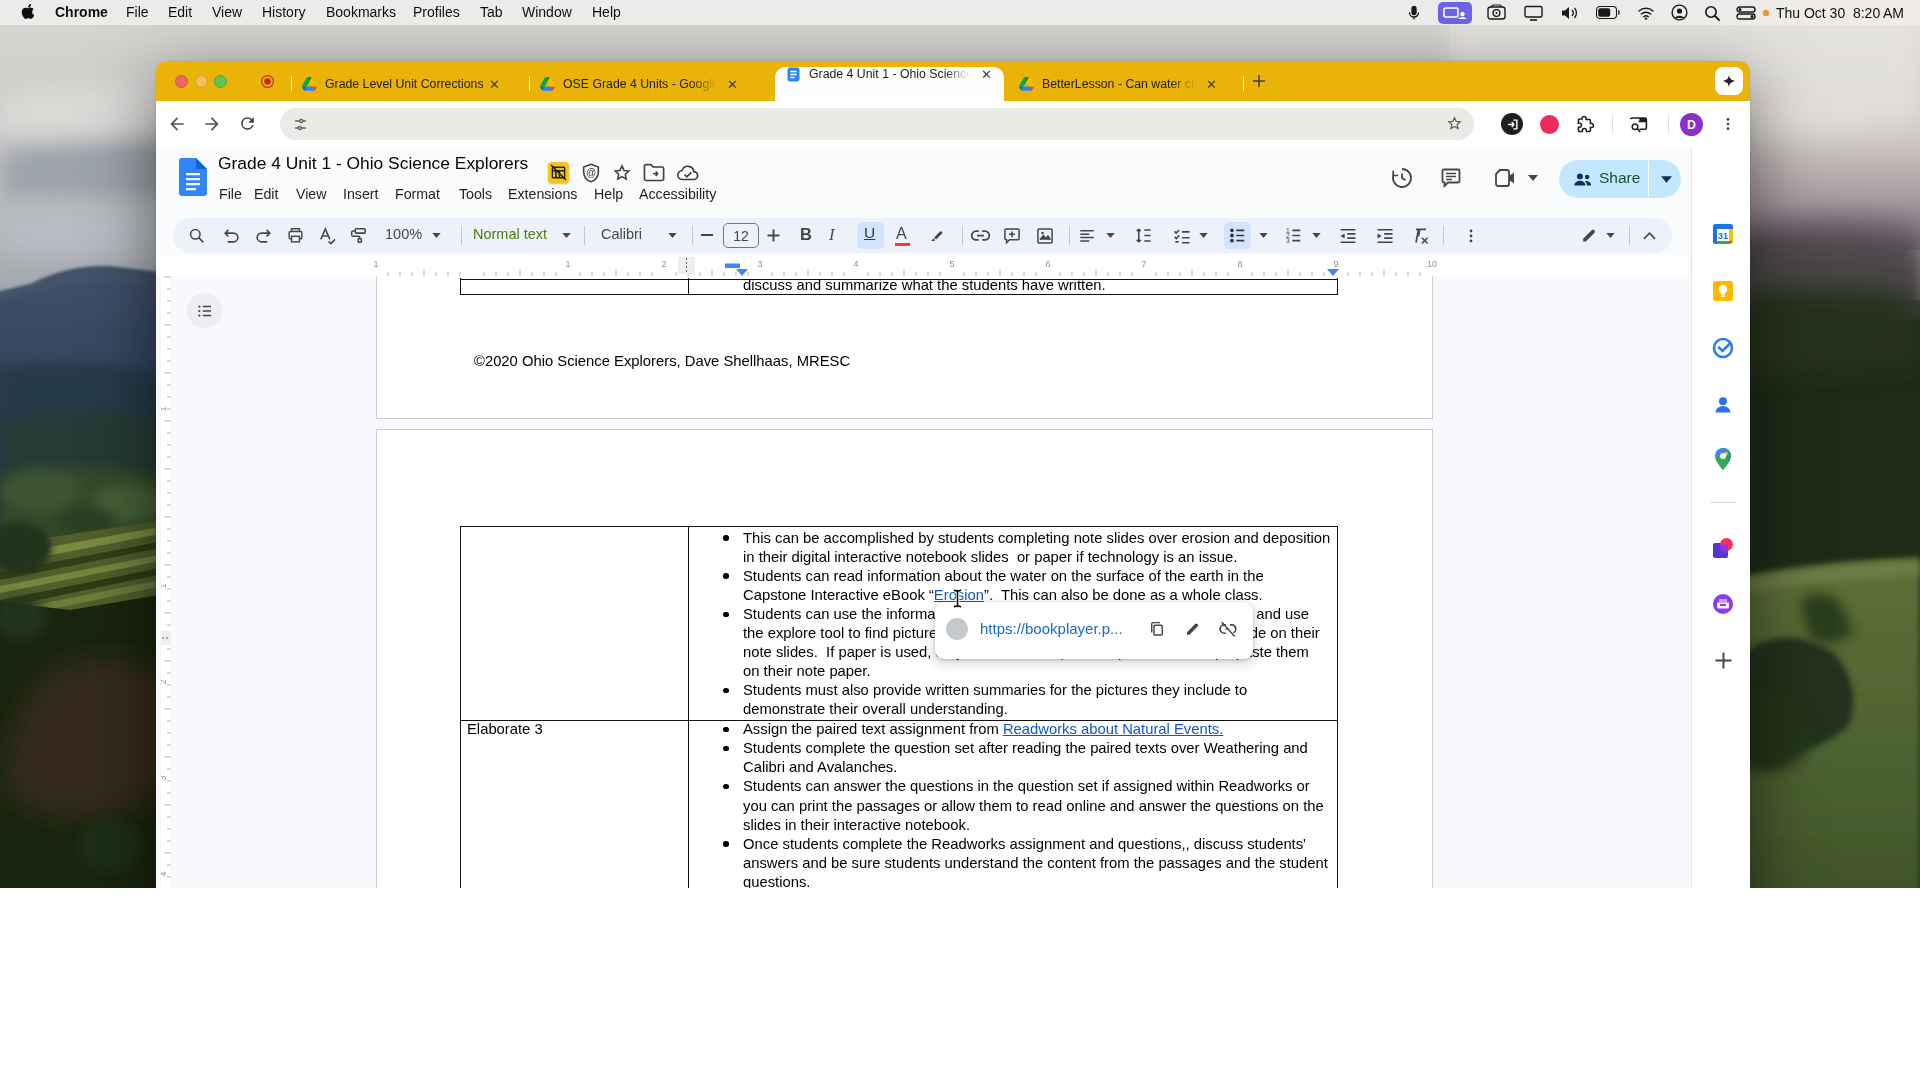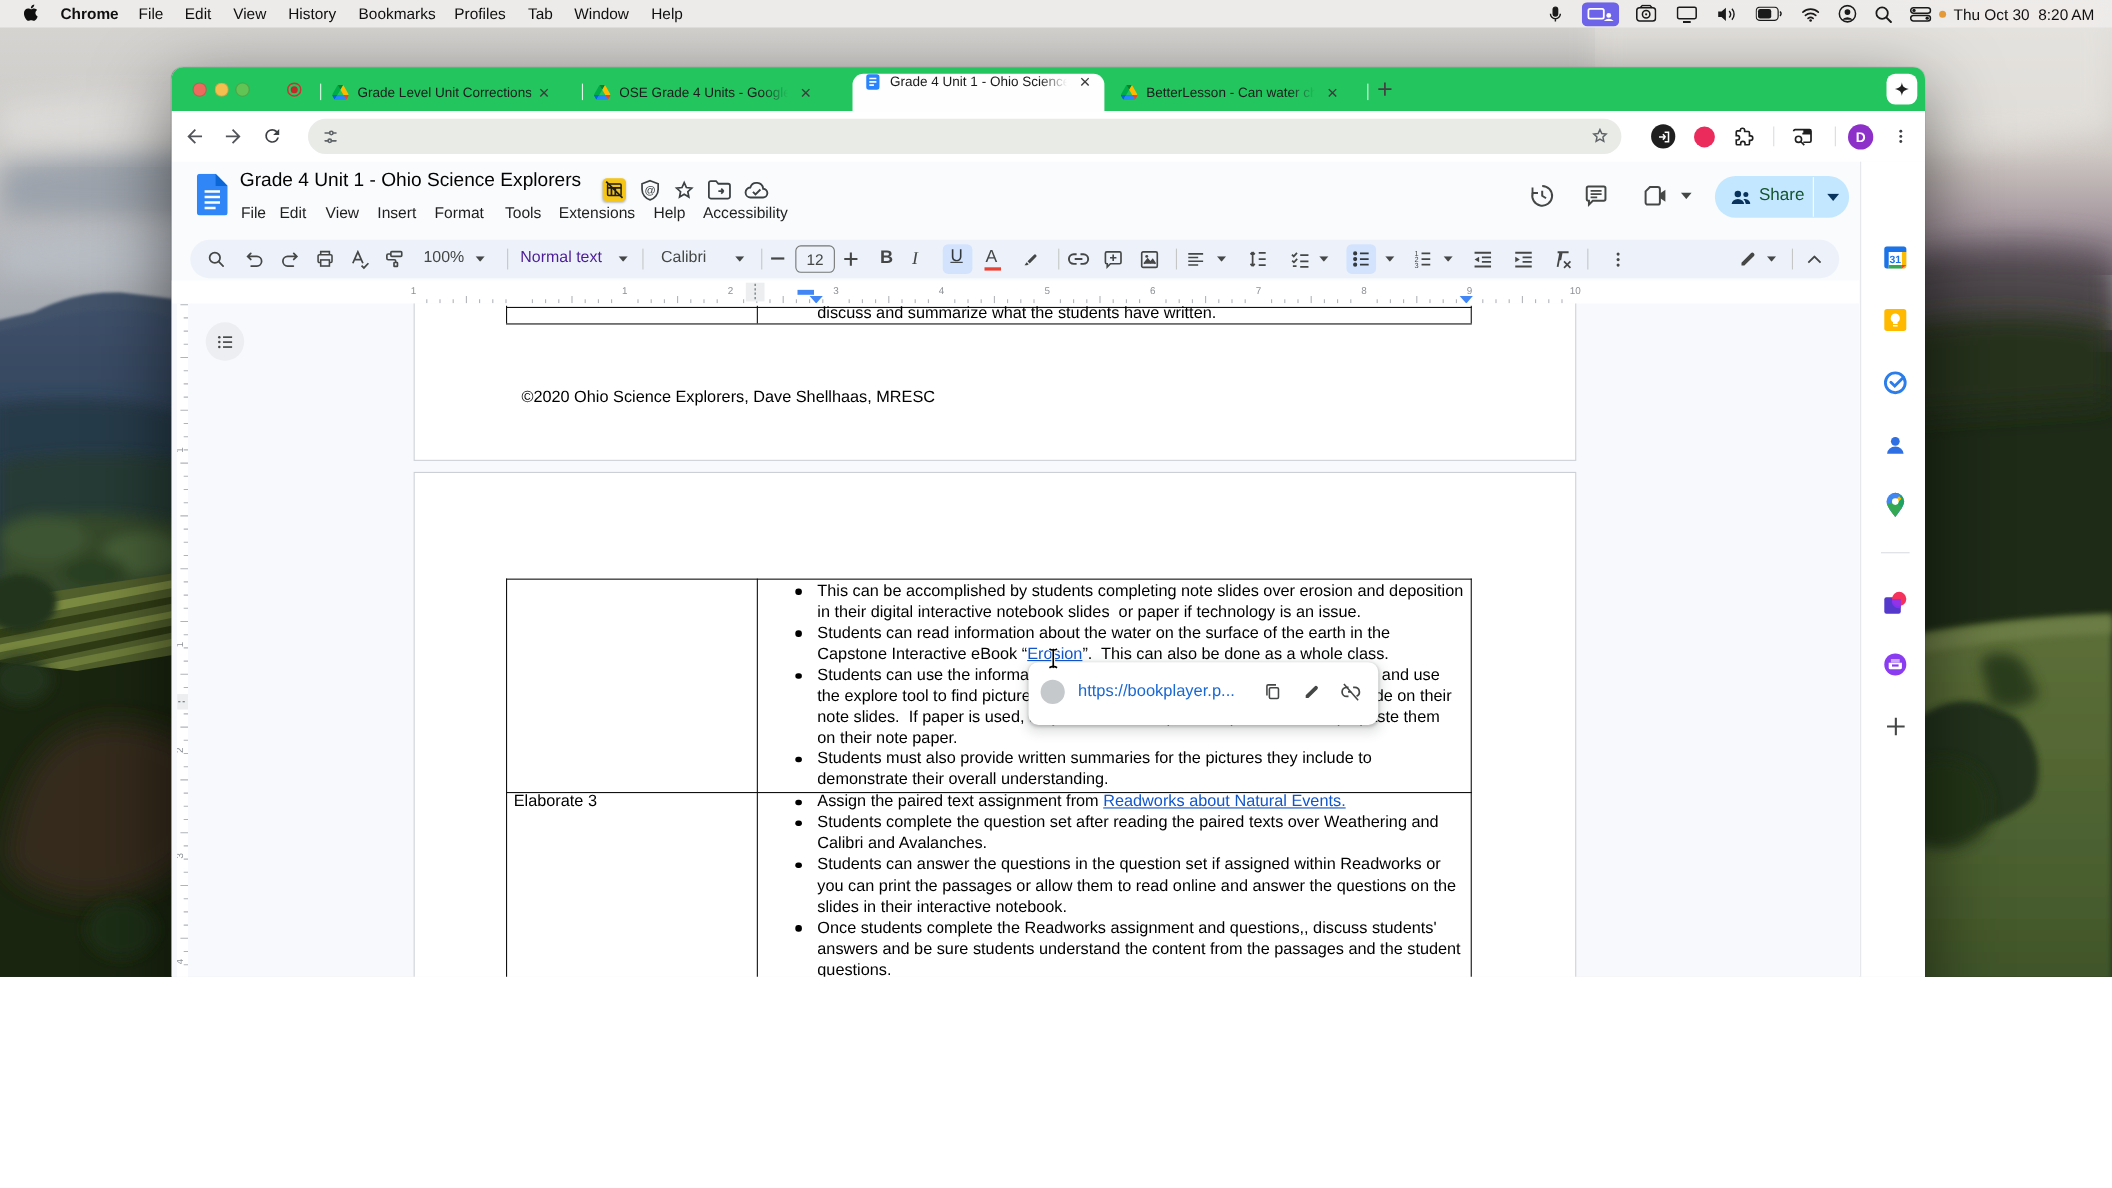"Grade Level Unit Corrections" #tabstrip { background: #22c55e -> #eab308 }
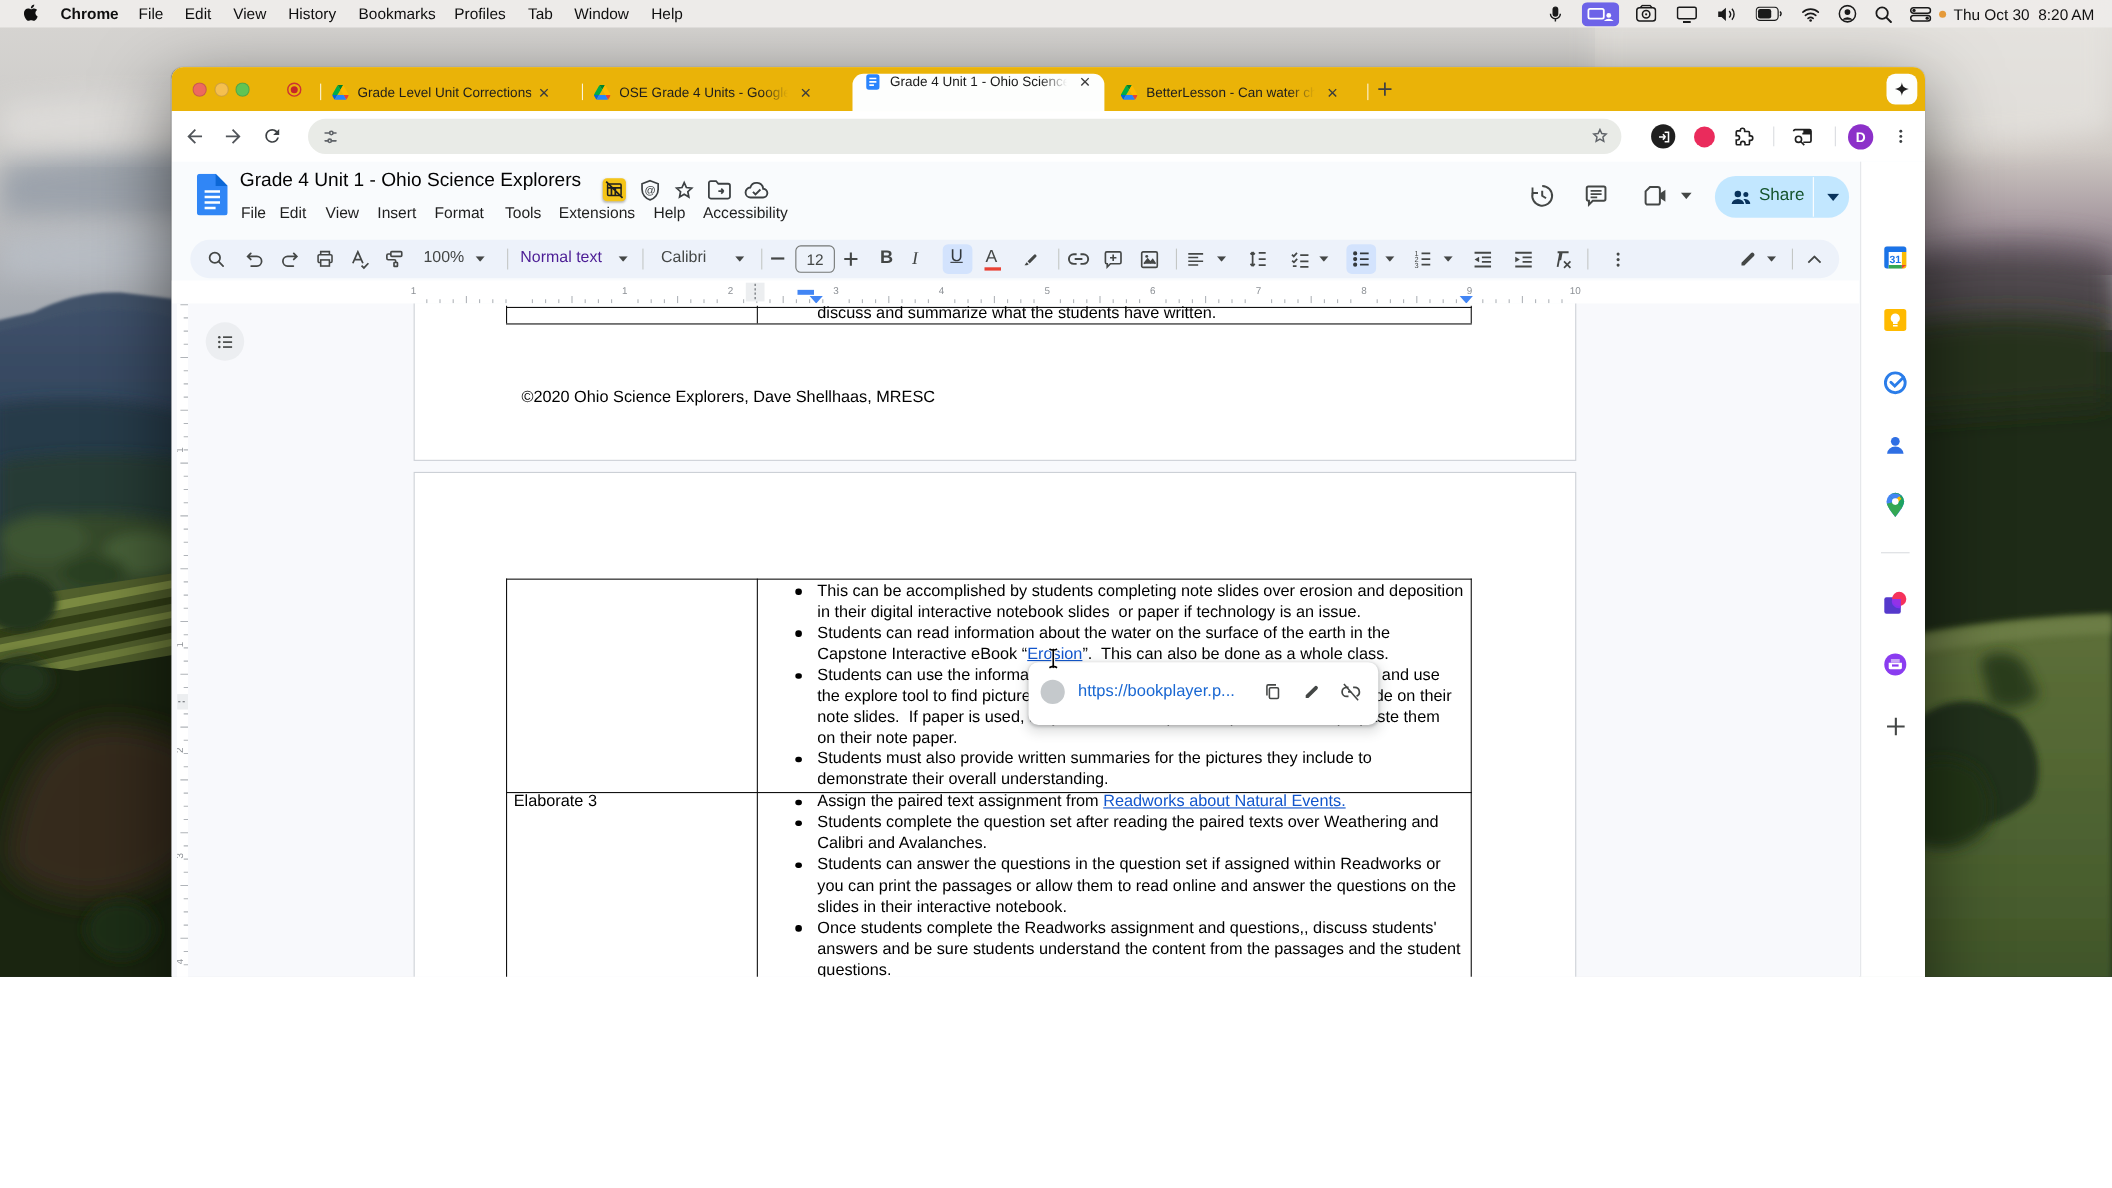"Normal text" div { color: #4c1d95 -> #4d7c0f }
